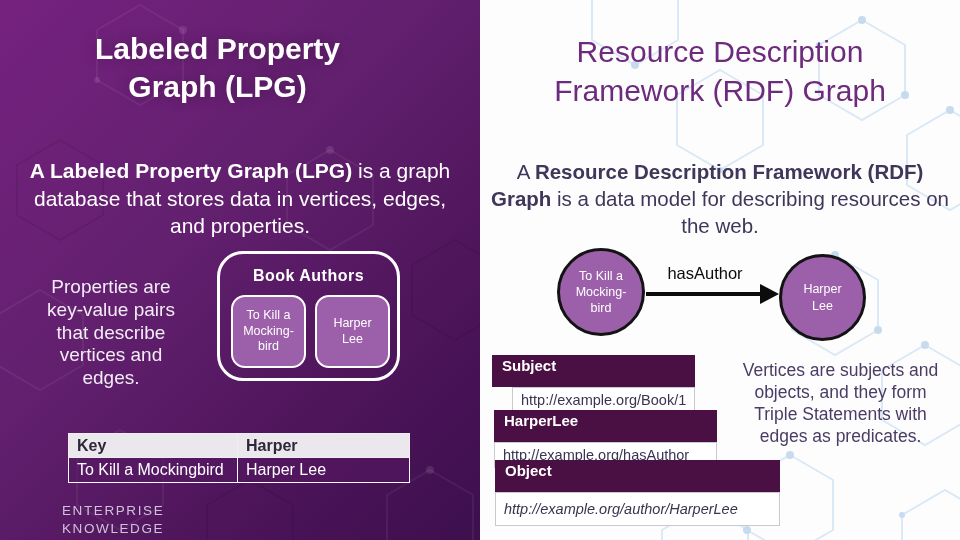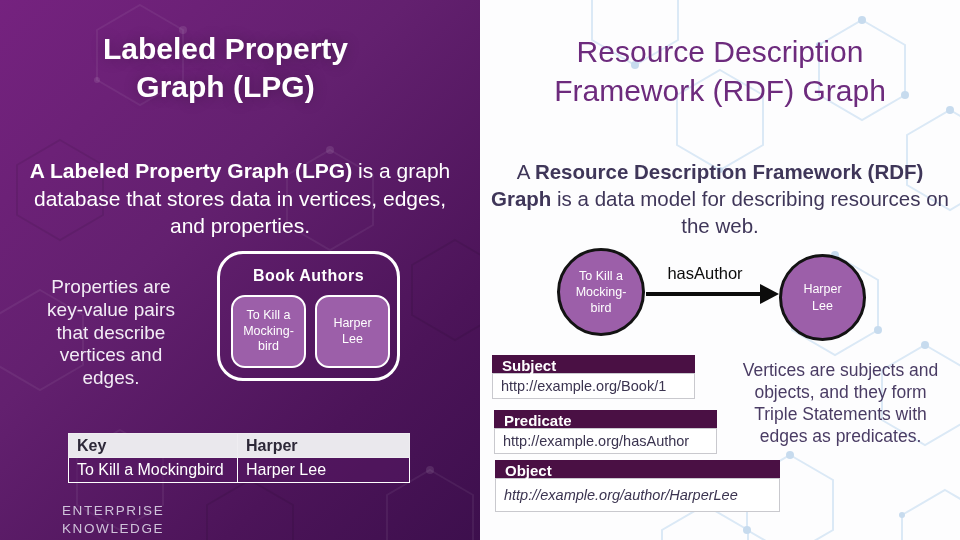"Labeled Property" .lpg-title { margin-left: 8px -> none }
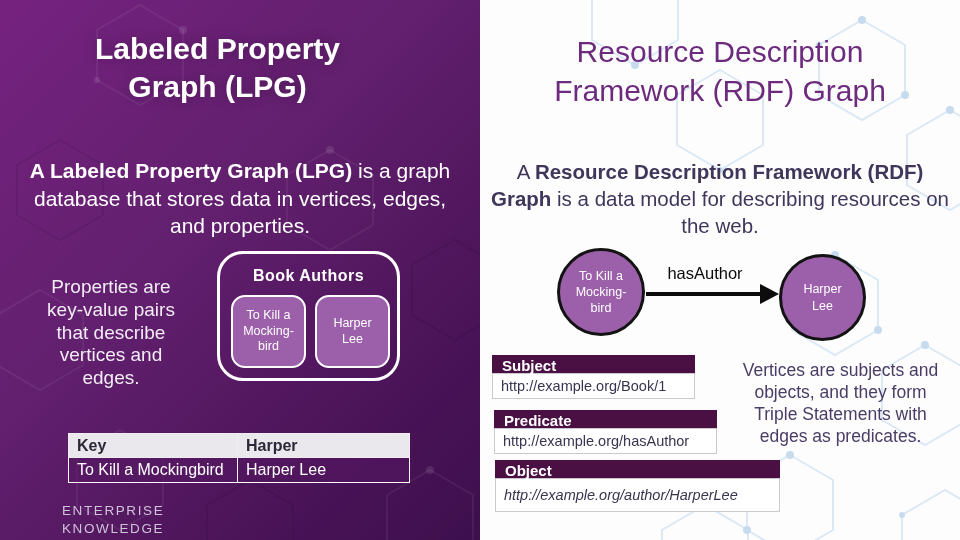"Subject" .triple-header { height: 18px -> 32px }
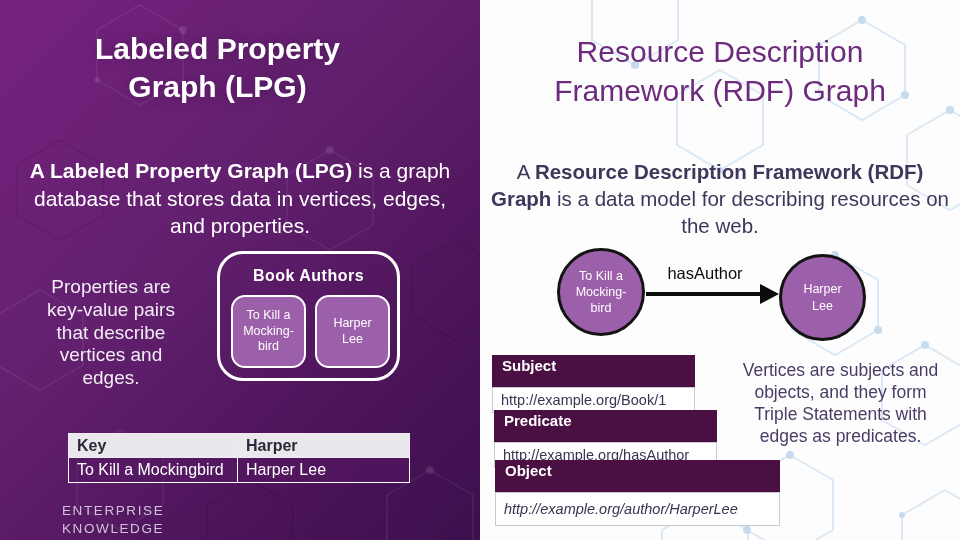"http://example.org/Book/1" .t-subject .triple-value { margin-left: none -> 20px }
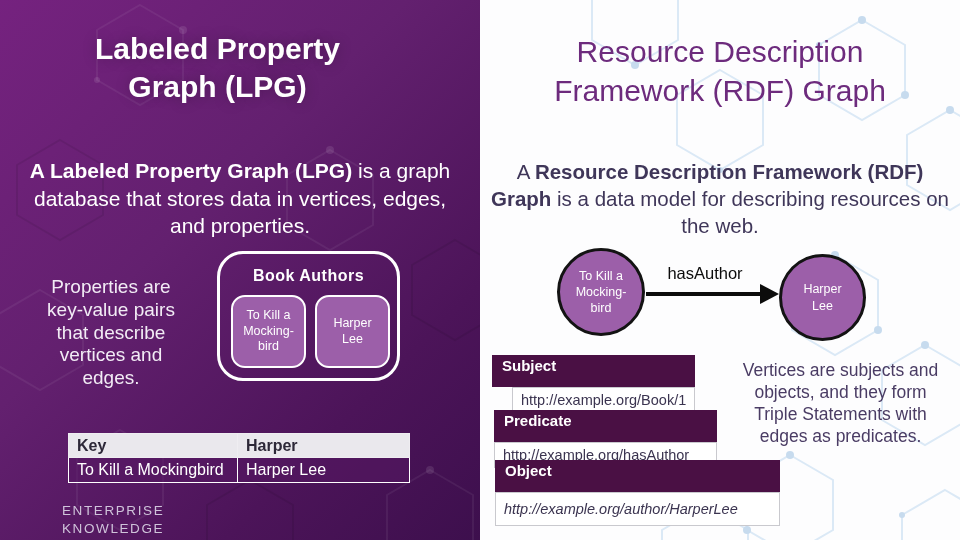"Predicate" div.triple-header { text: Predicate -> HarperLee }
